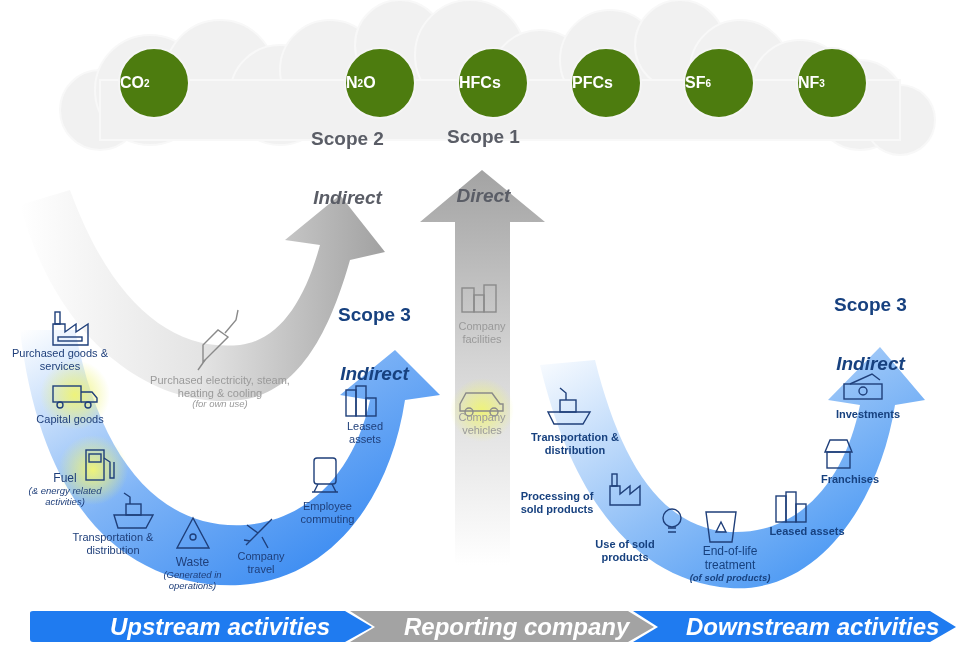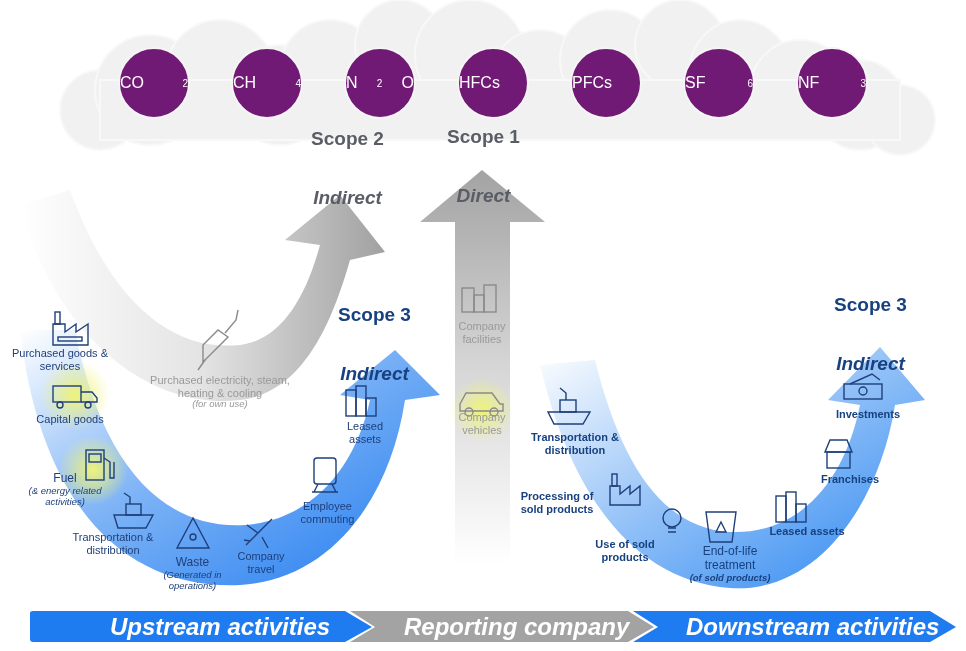"CO" .gas { background: #701a75 -> #4d7c0f; font-weight: normal -> bold; justify-content: space-between -> flex-start }
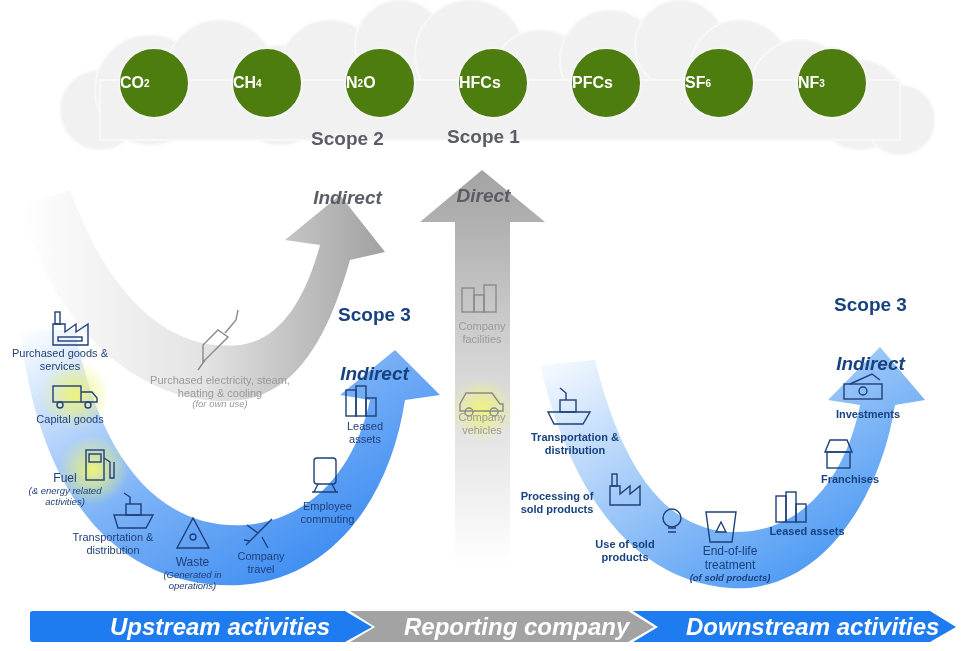"CH" div.gas { html: <div> <span>CH</span> <sub>4</sub> </div> -> none }
